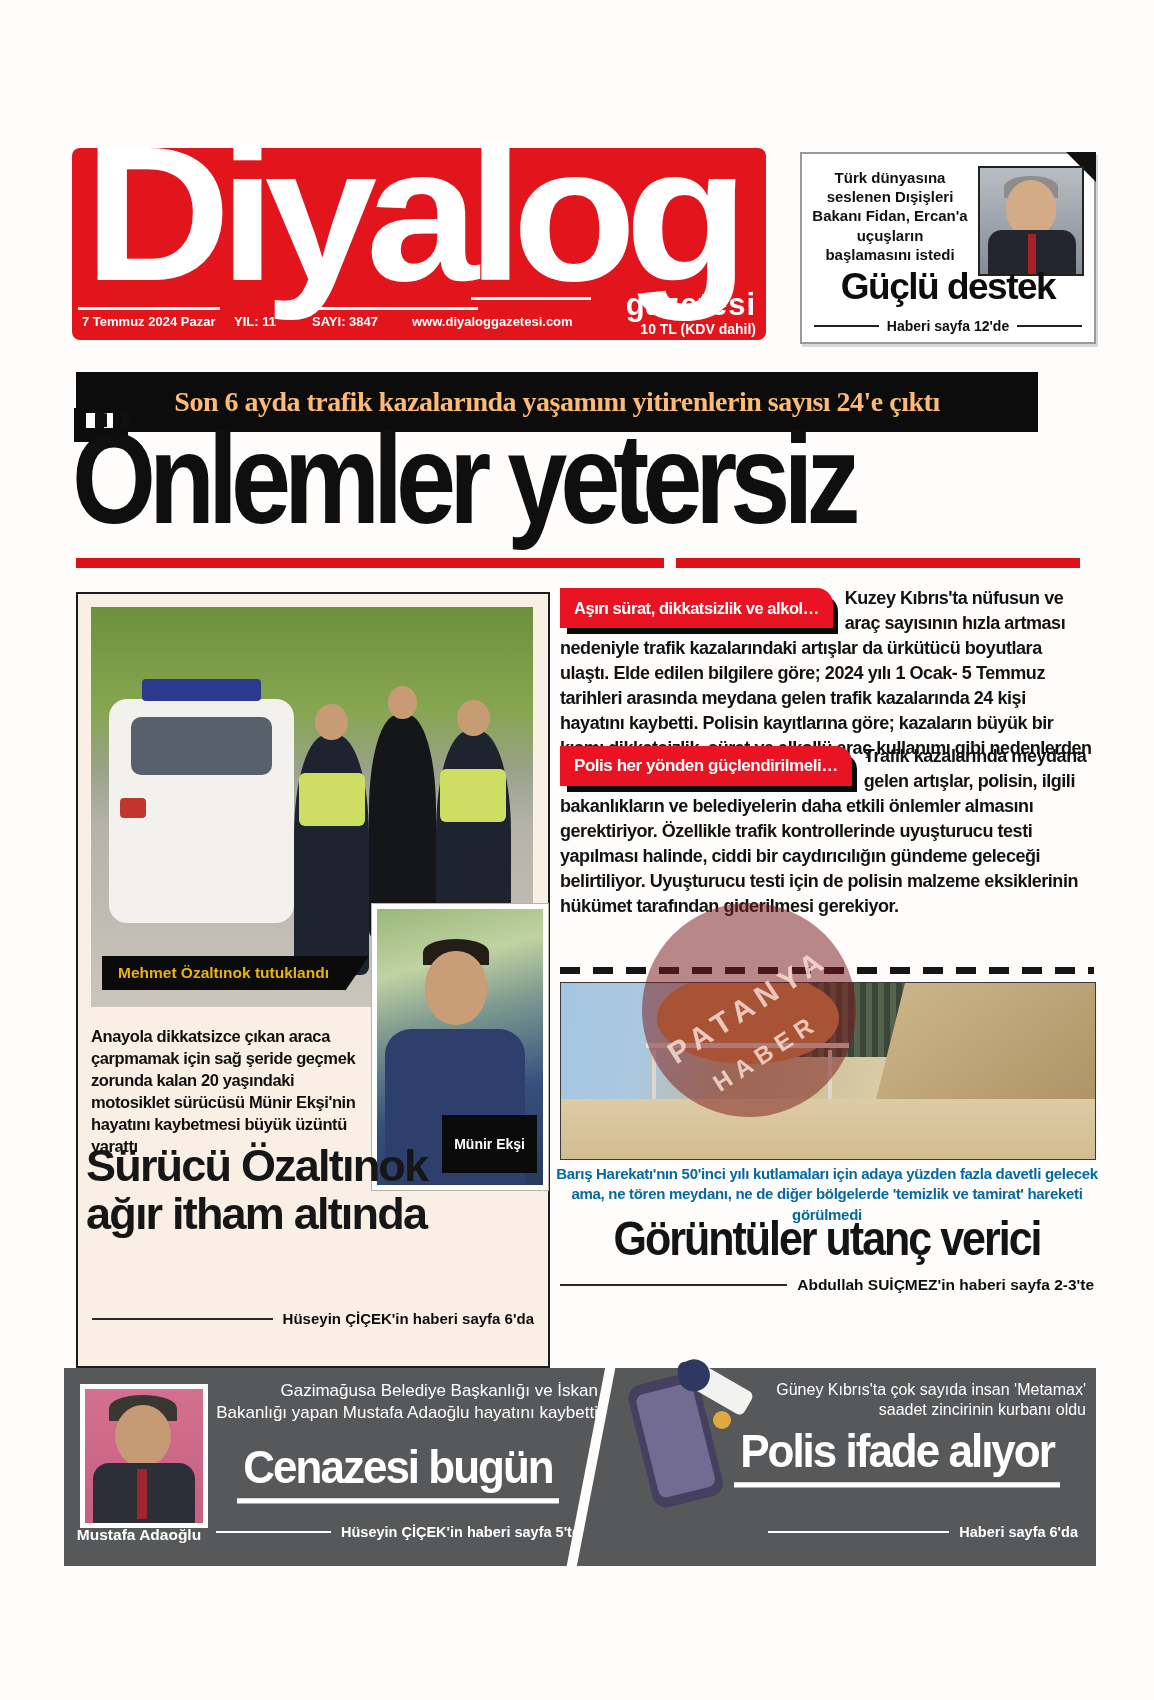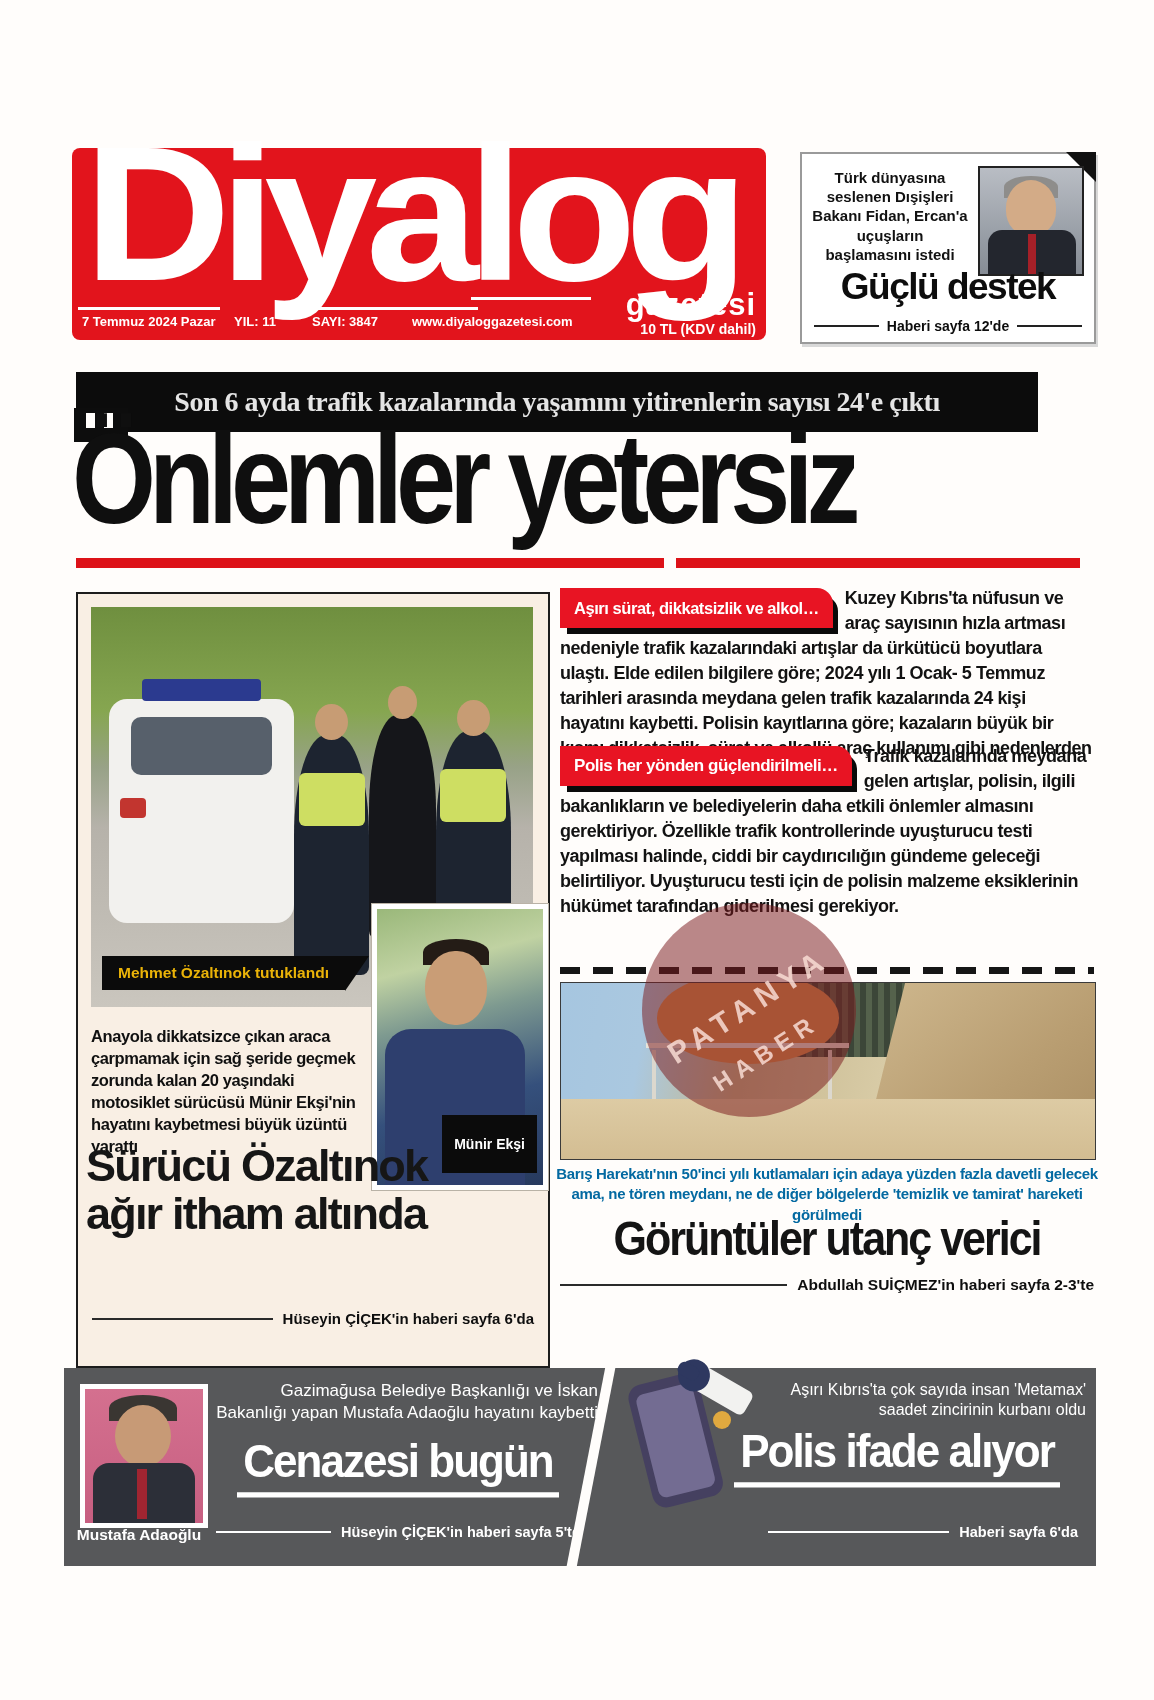"Son 6 ayda trafik kazalarında" .banner { color: #e5e5e5 -> #fdba74 }
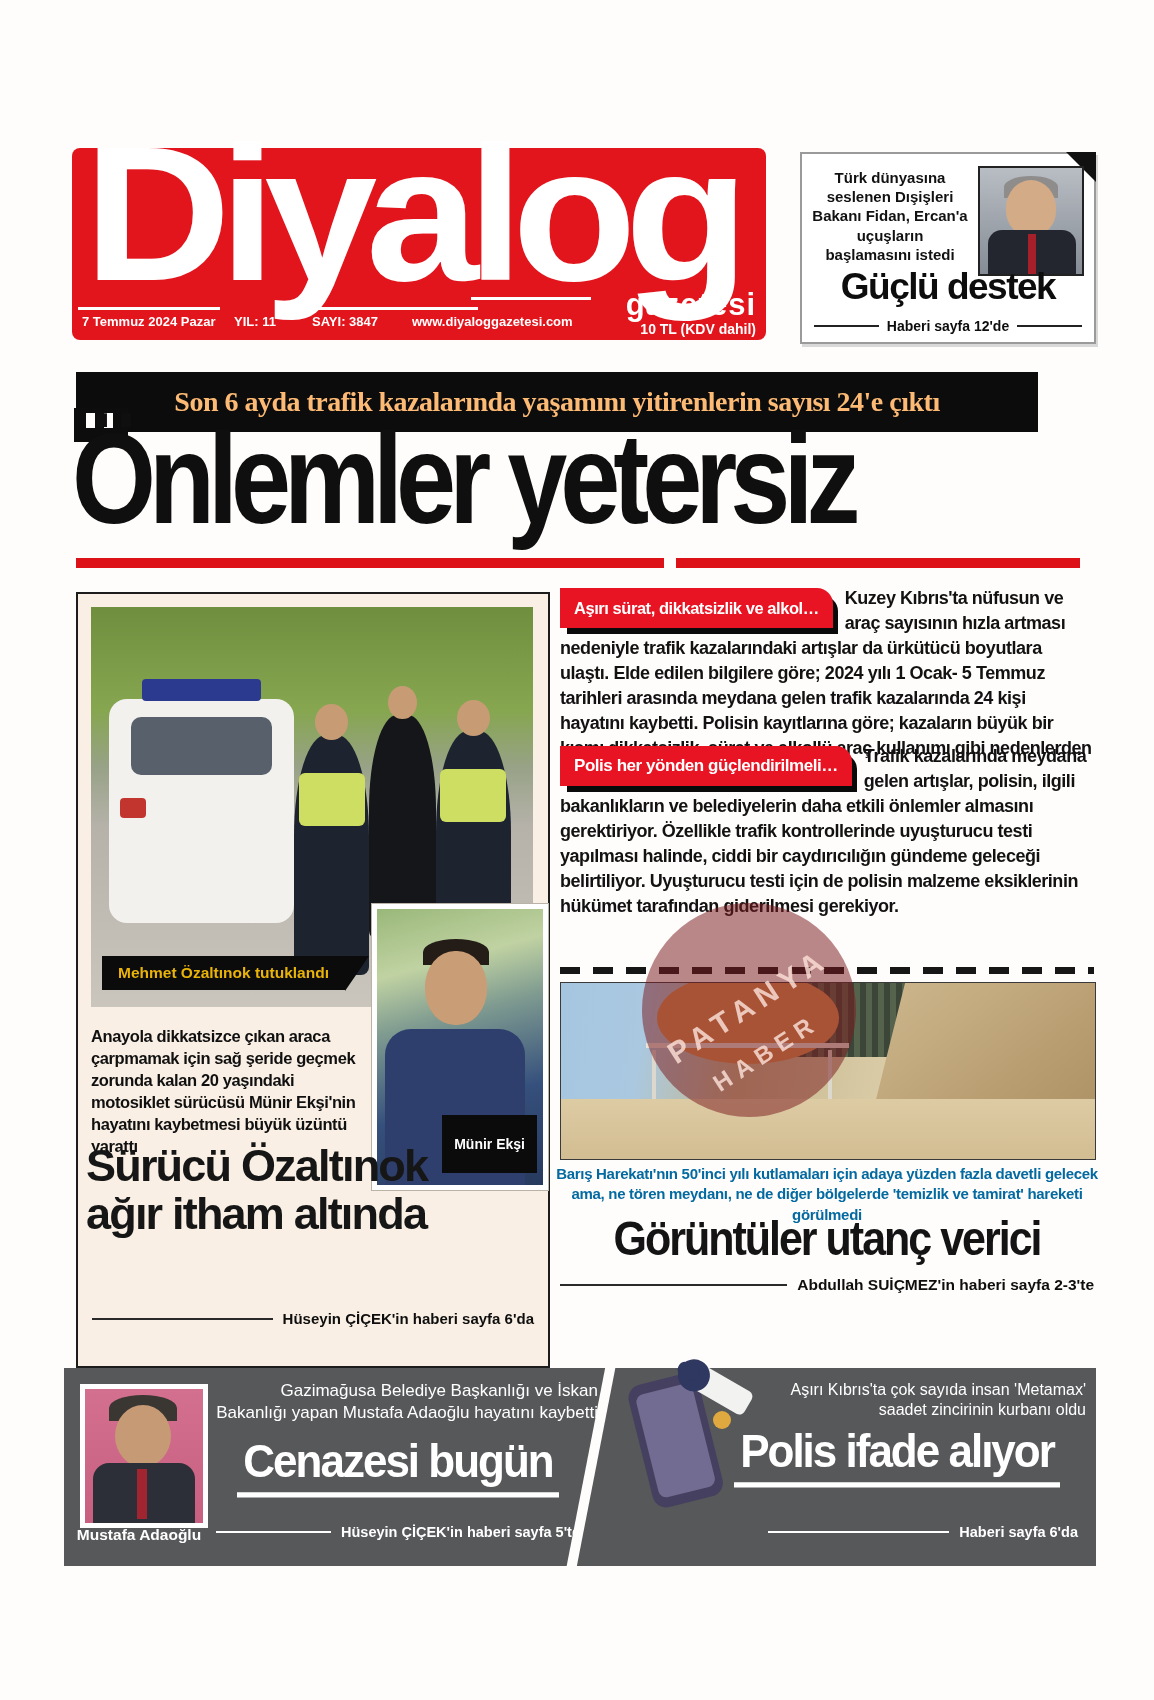"Aşırı Kıbrıs'ta çok sayıda insan" div.band-intro { text: Aşırı -> Güney }
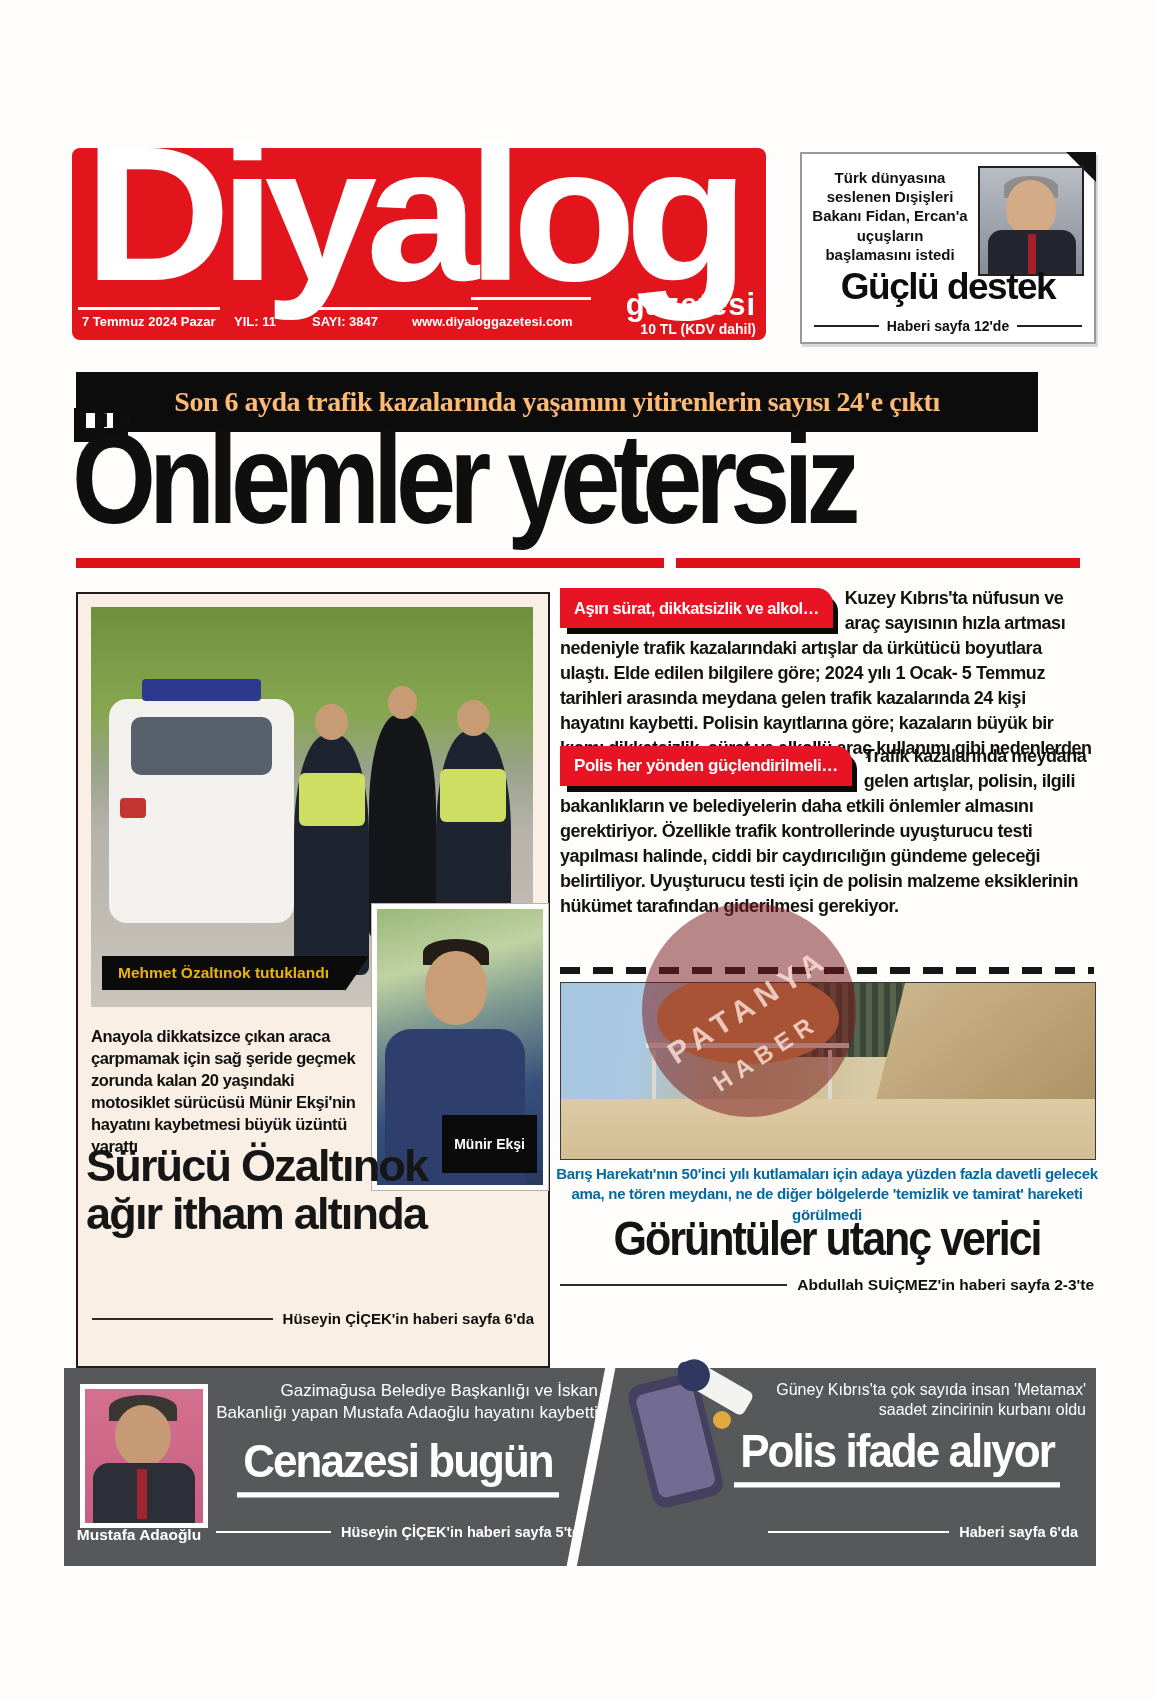"Cenazesi bugün" .bl-headline { top: 68px -> 74px }
